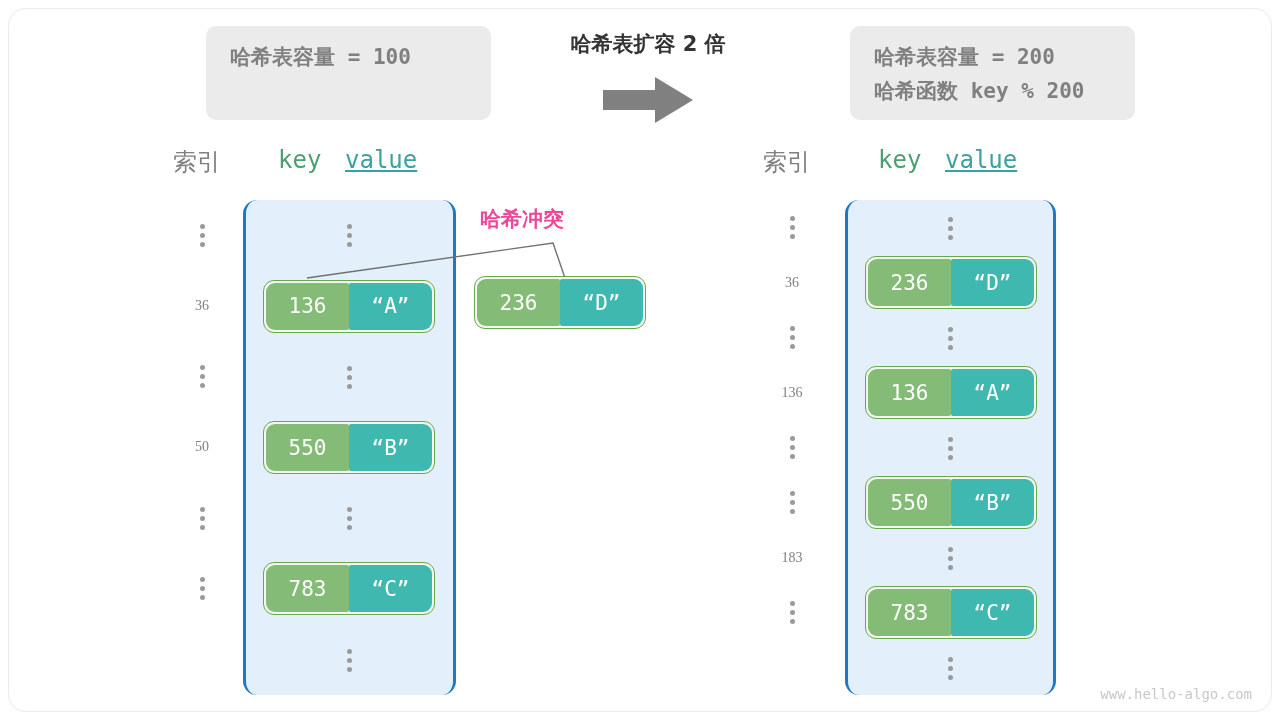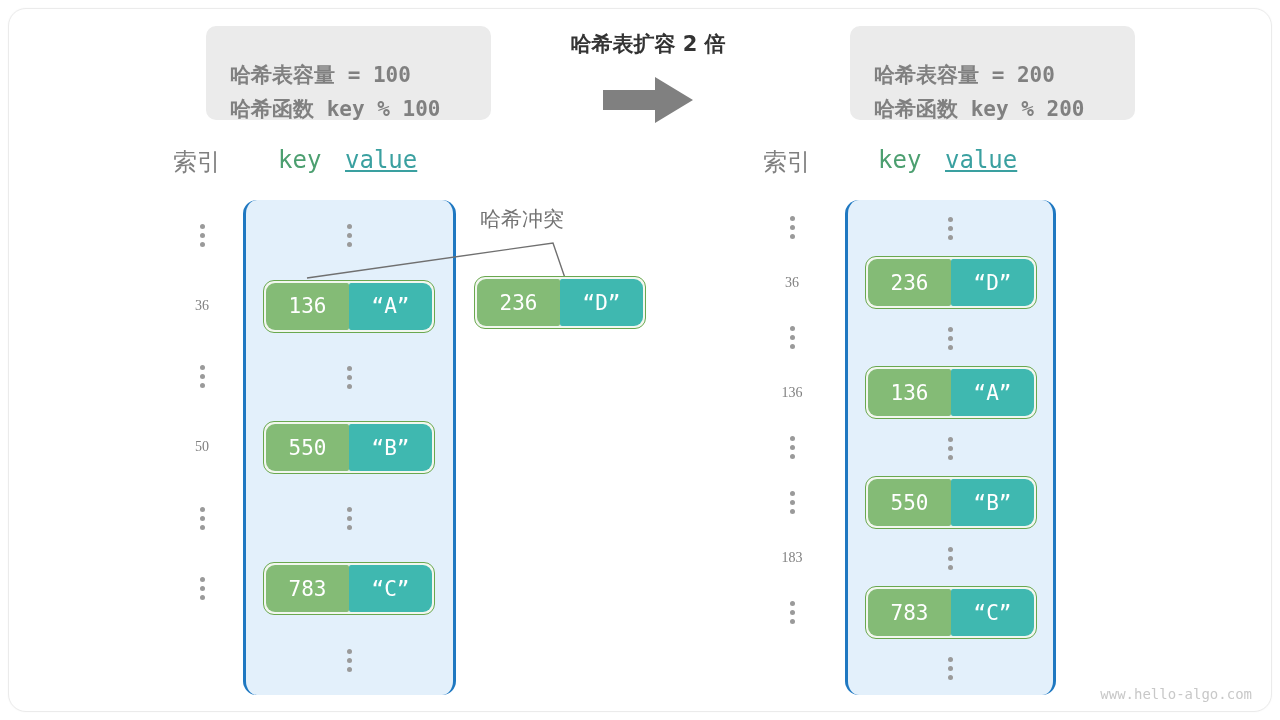"哈希表容量 = 100" .info-box { padding: 32px 24px 16px 24px -> 14px 24px 16px 24px }
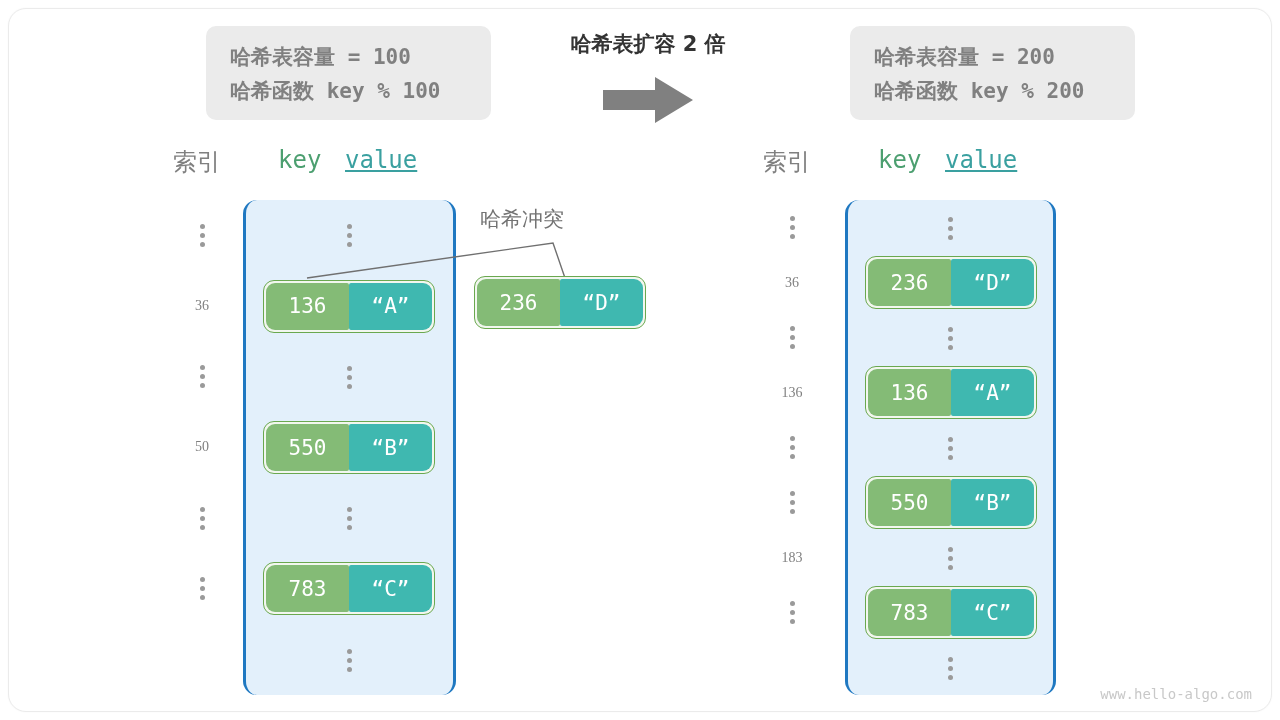"哈希函数 key % 100" div.info-line { html: <div>哈希函数 key % 100</div> -> none }
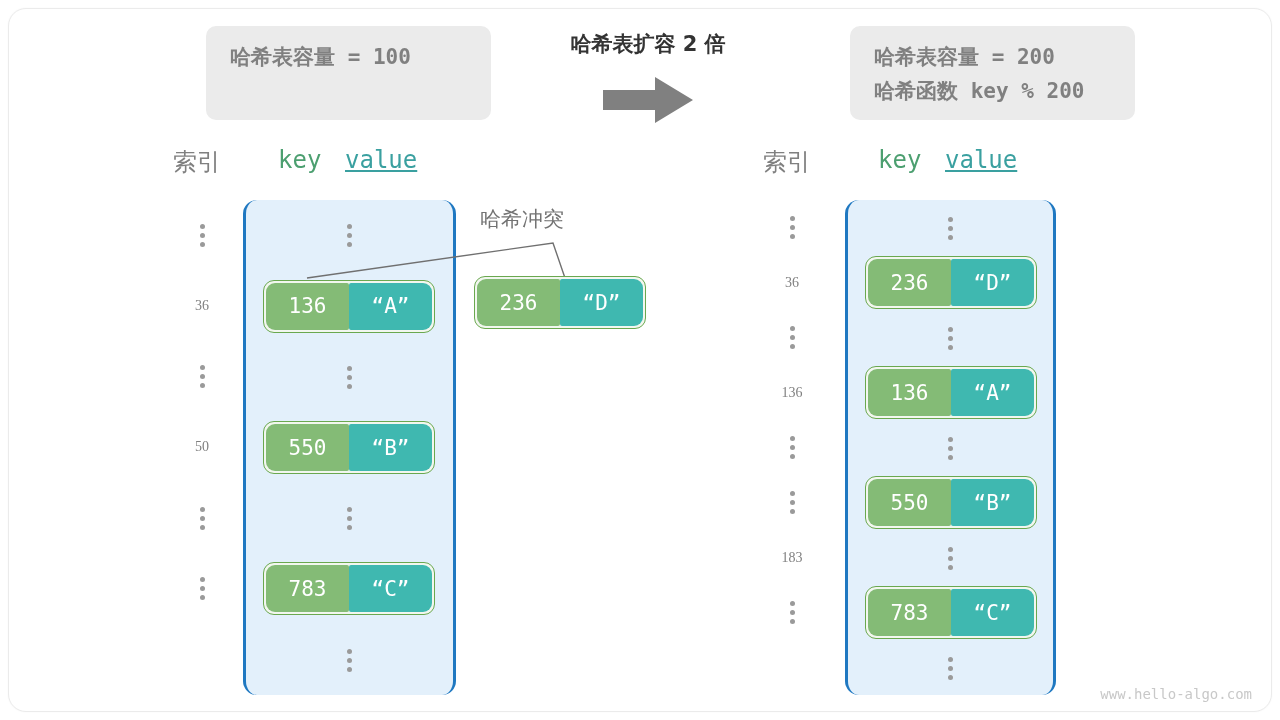"哈希冲突" #collision-label { color: #737373 -> #ec4899; font-weight: normal -> bold }
